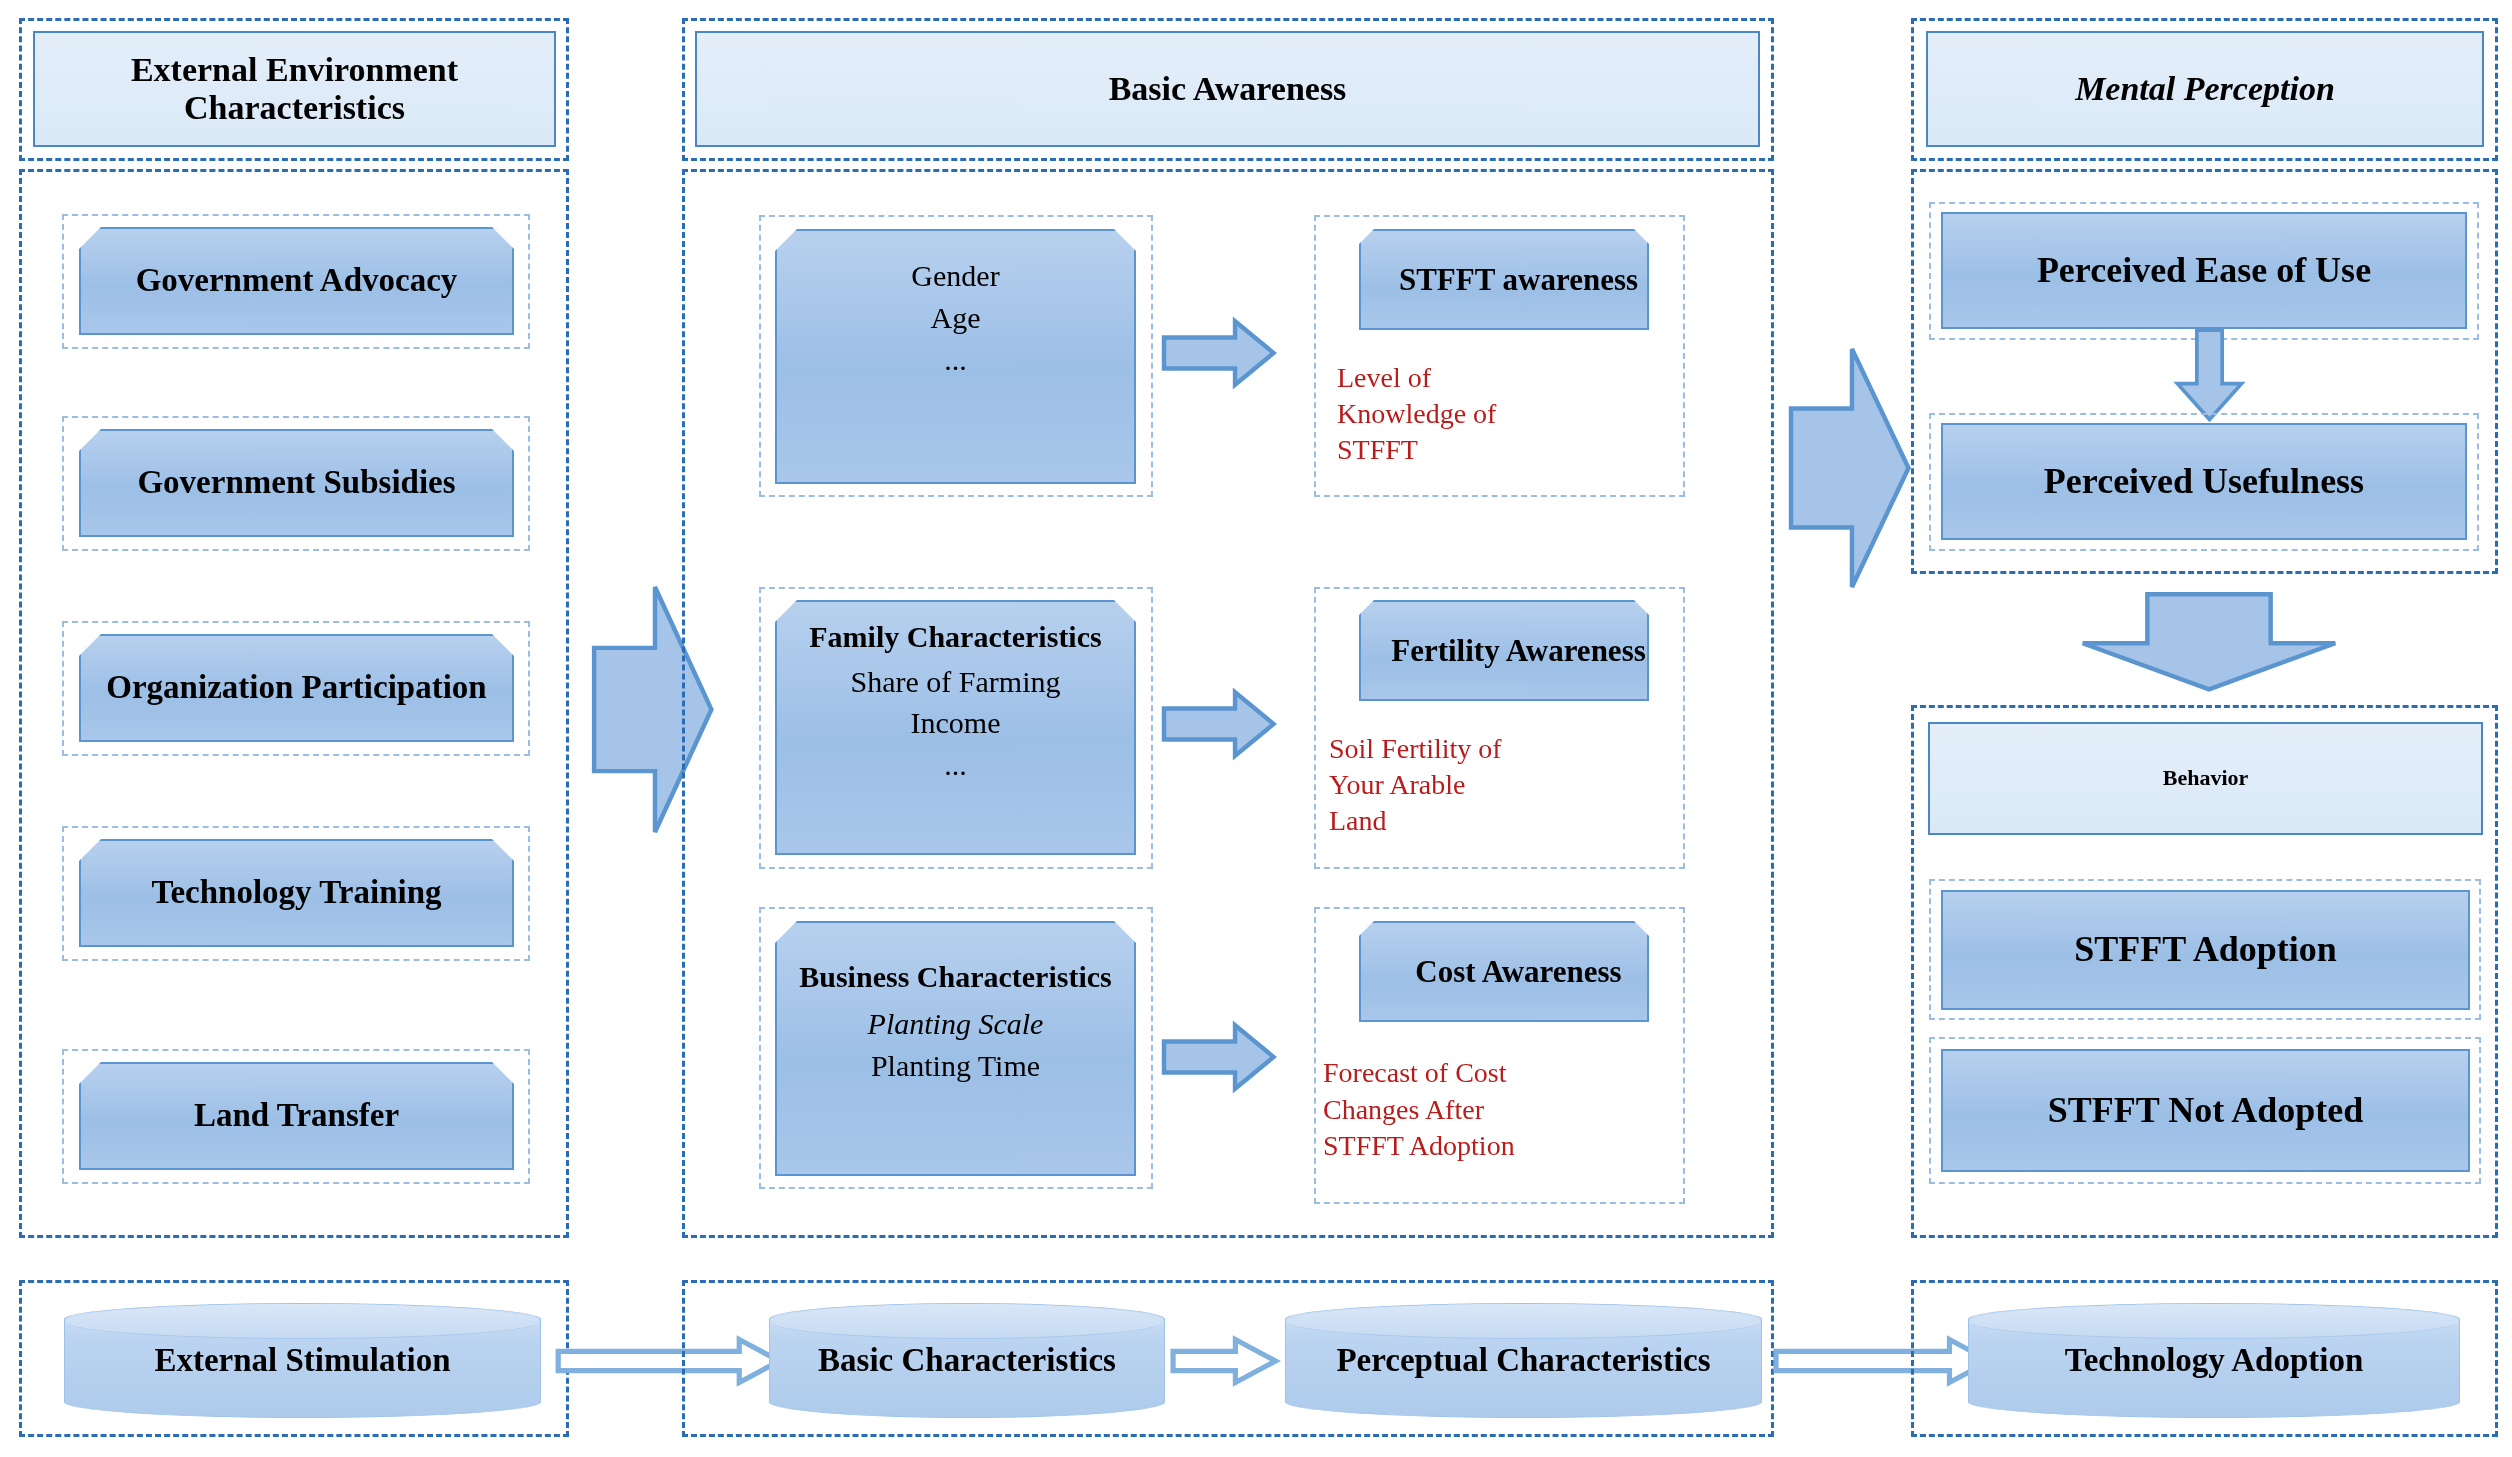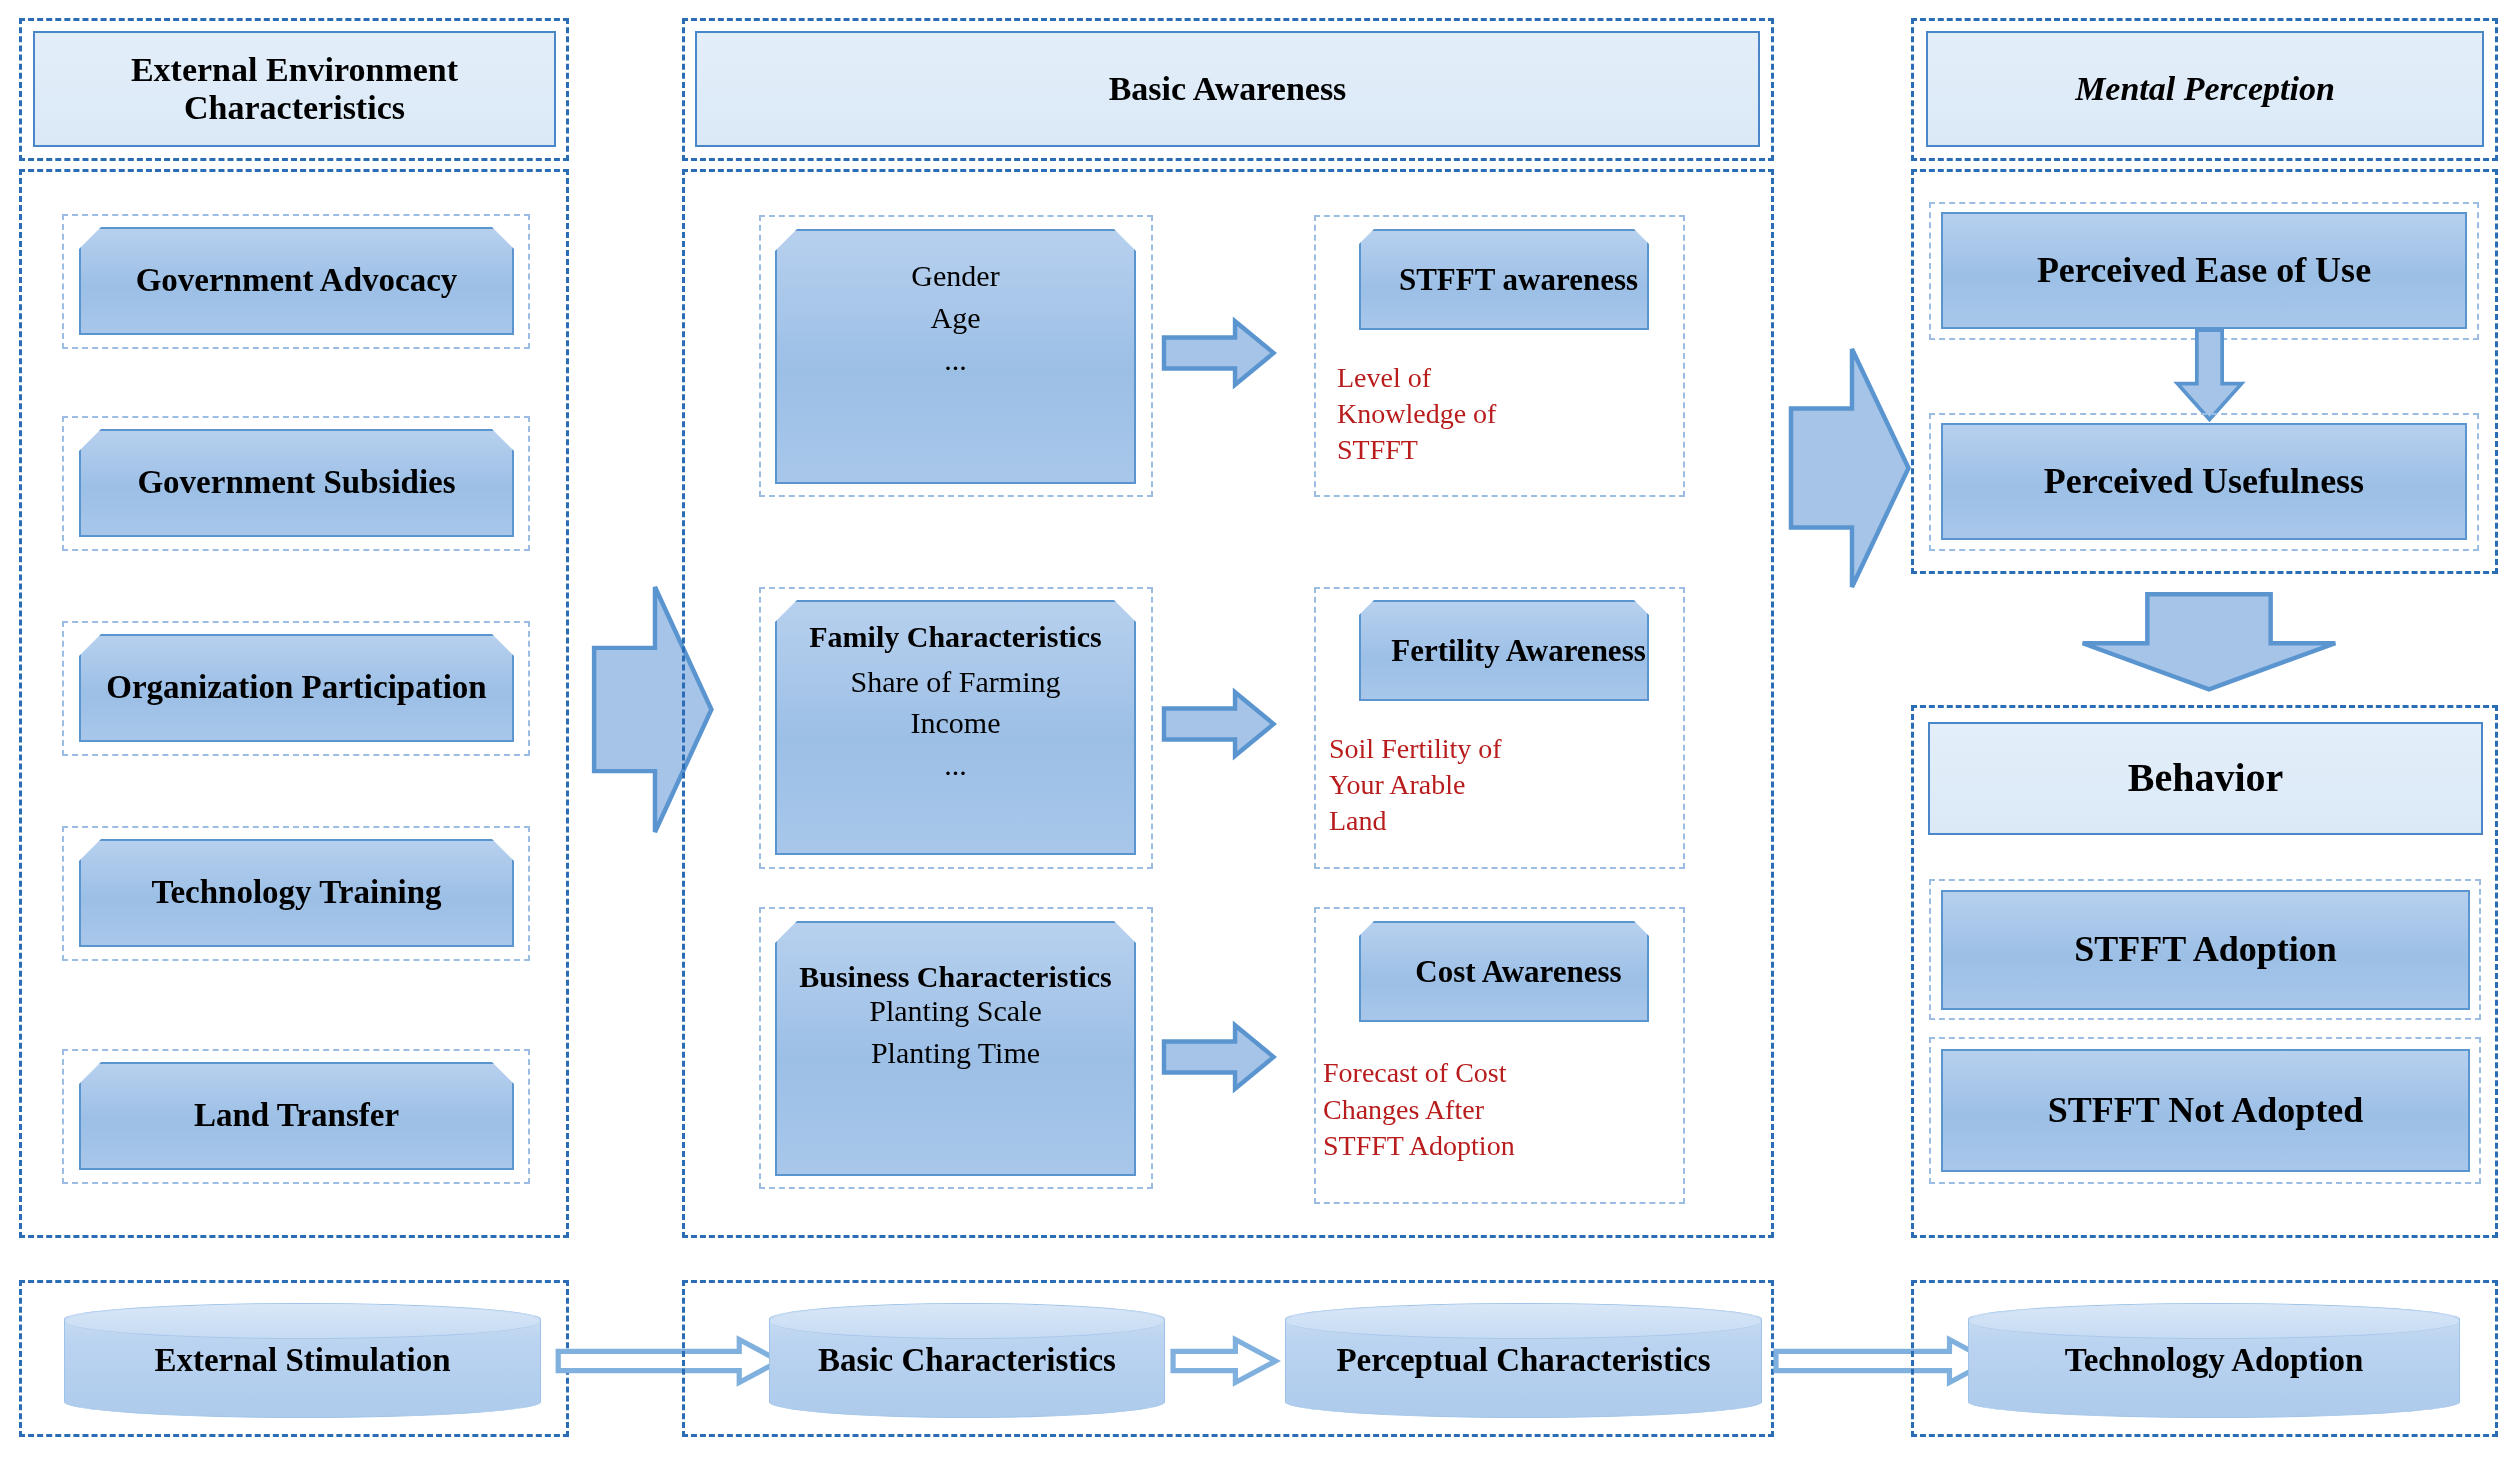"Behavior" div.abs { font-size: 40px -> 22px }
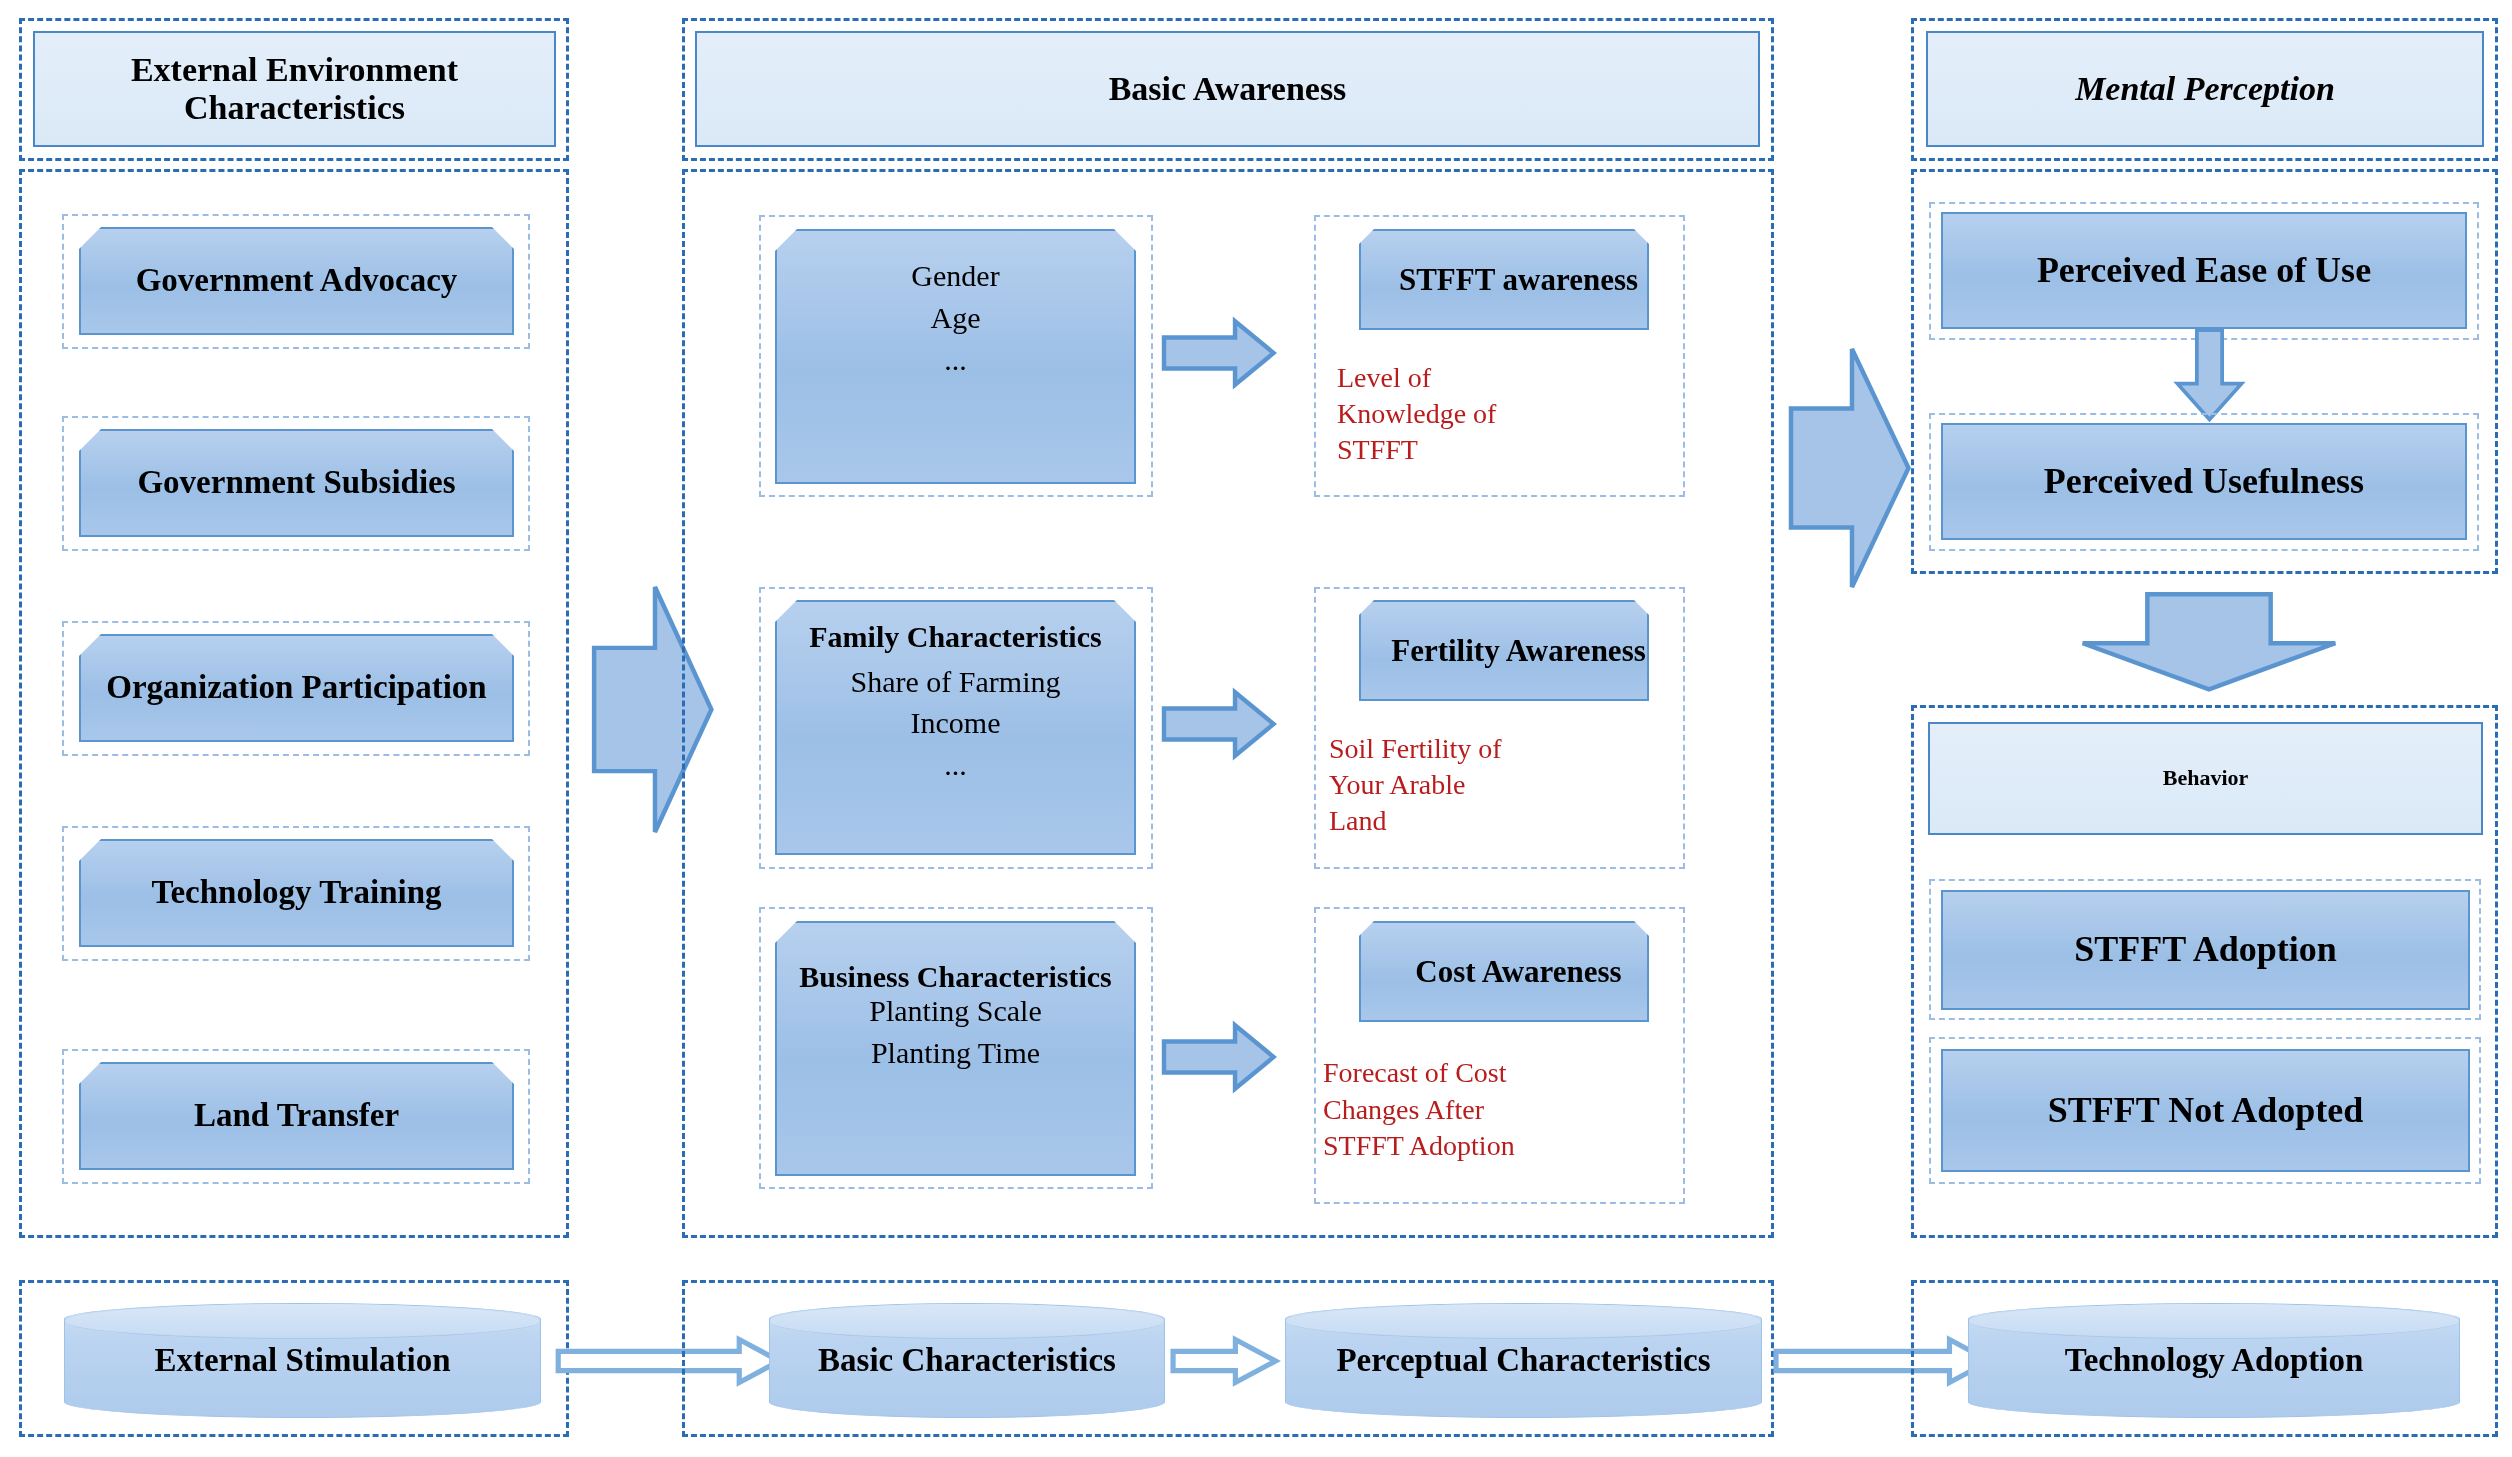"Planting Scale" div.subtext { font-style: none -> italic; margin-top: 0 -> 13px }
